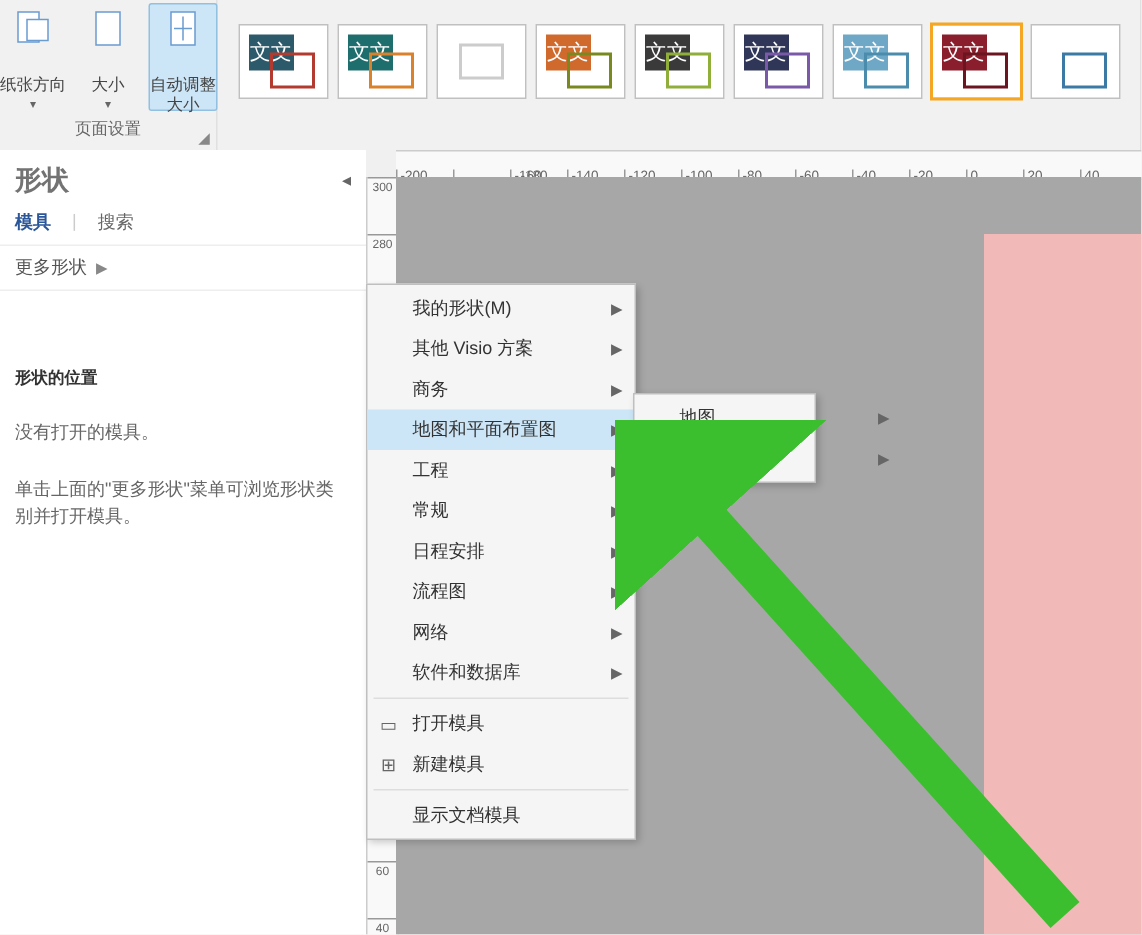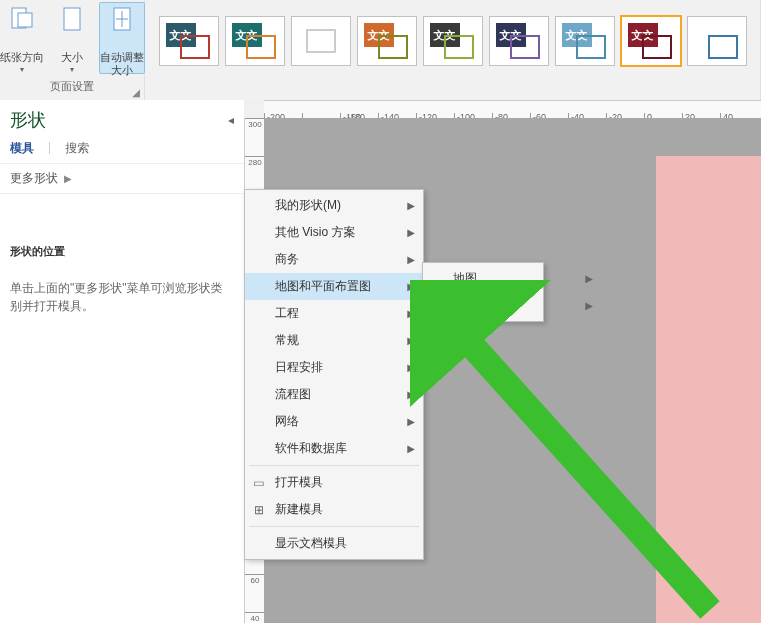"文文" .theme .swatch { font-size: 11px -> 14px; font-weight: bold -> normal }
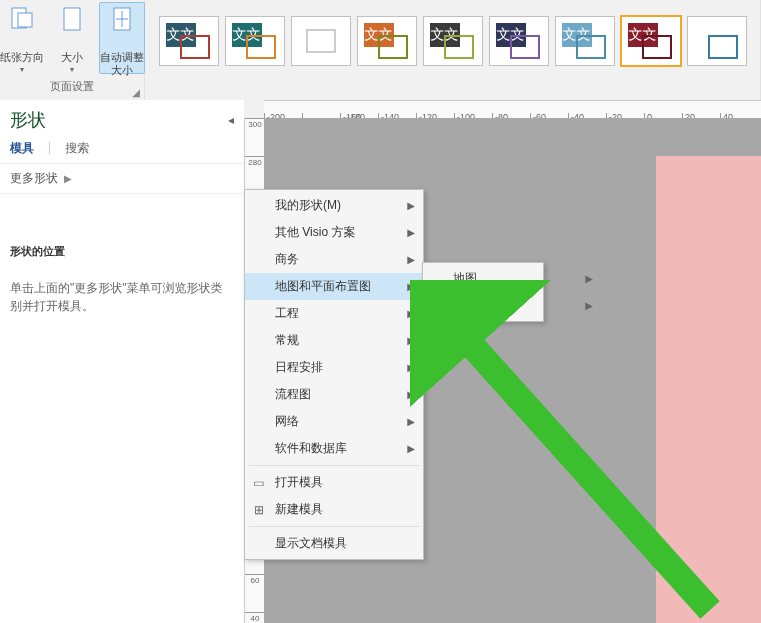"形状" .shapes-header h2 { color: #14532d -> #737373; font-weight: normal -> bold }
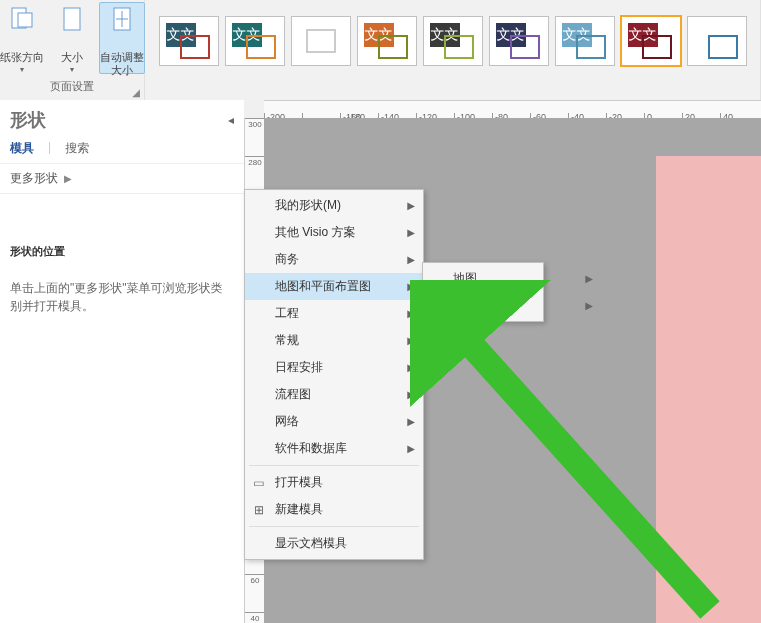"没有打开的模具。" p { html: none -> <p>没有打开的模具。</p> }
